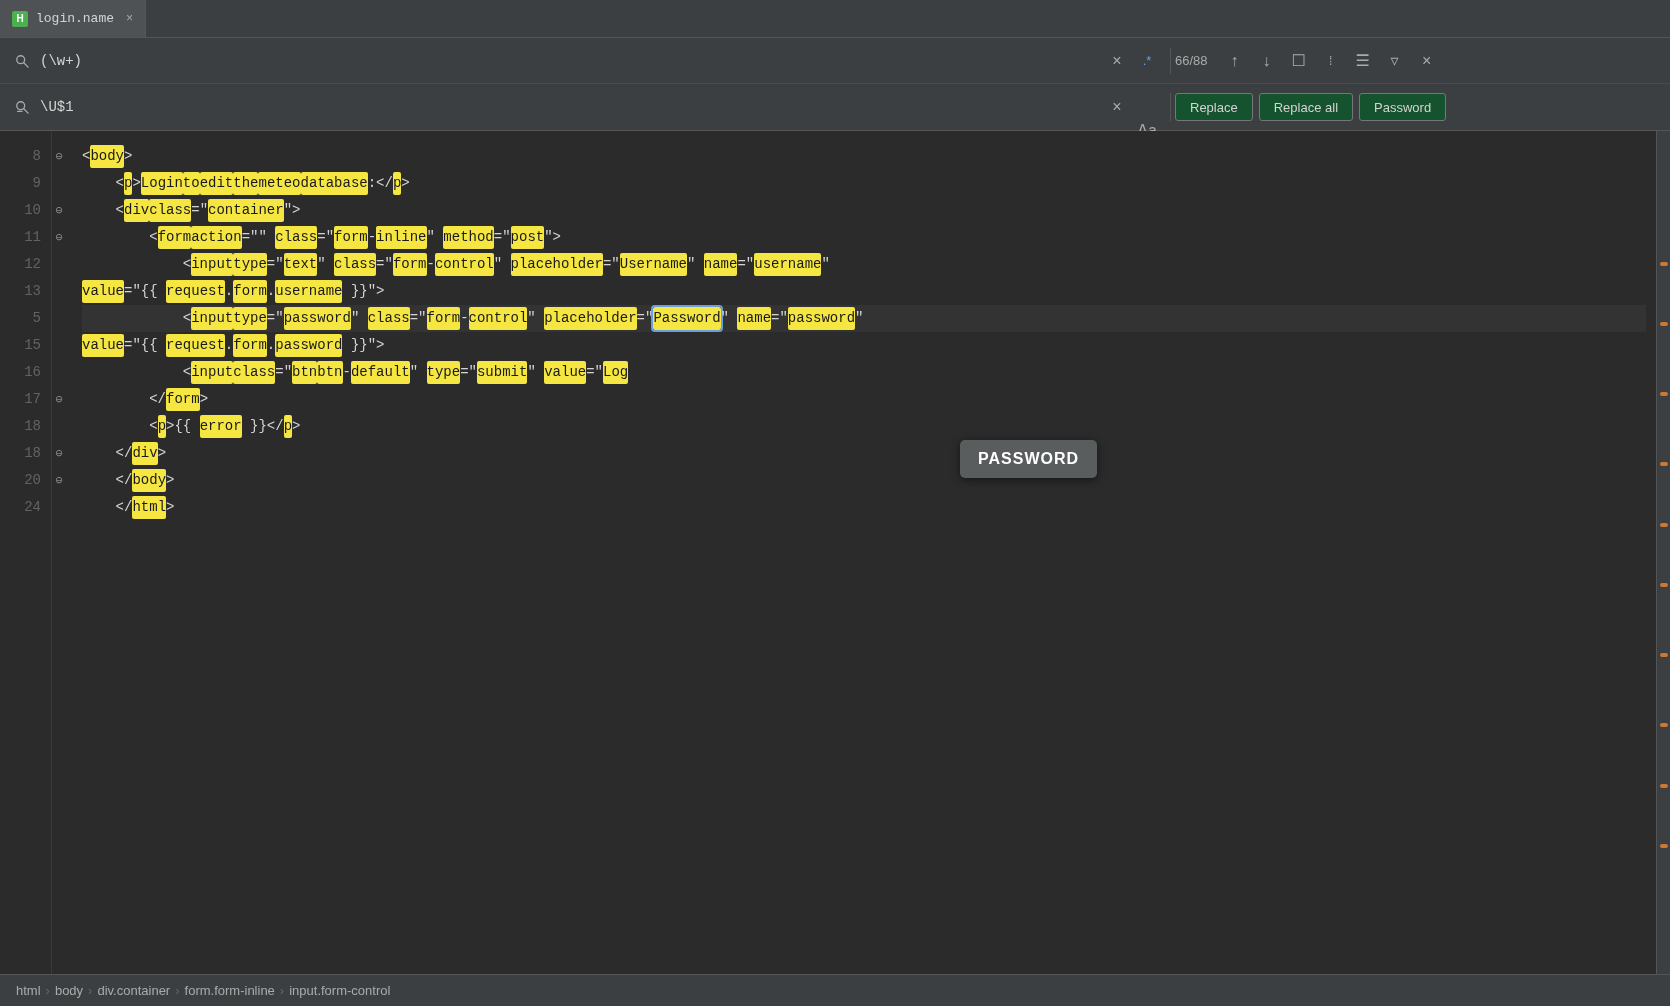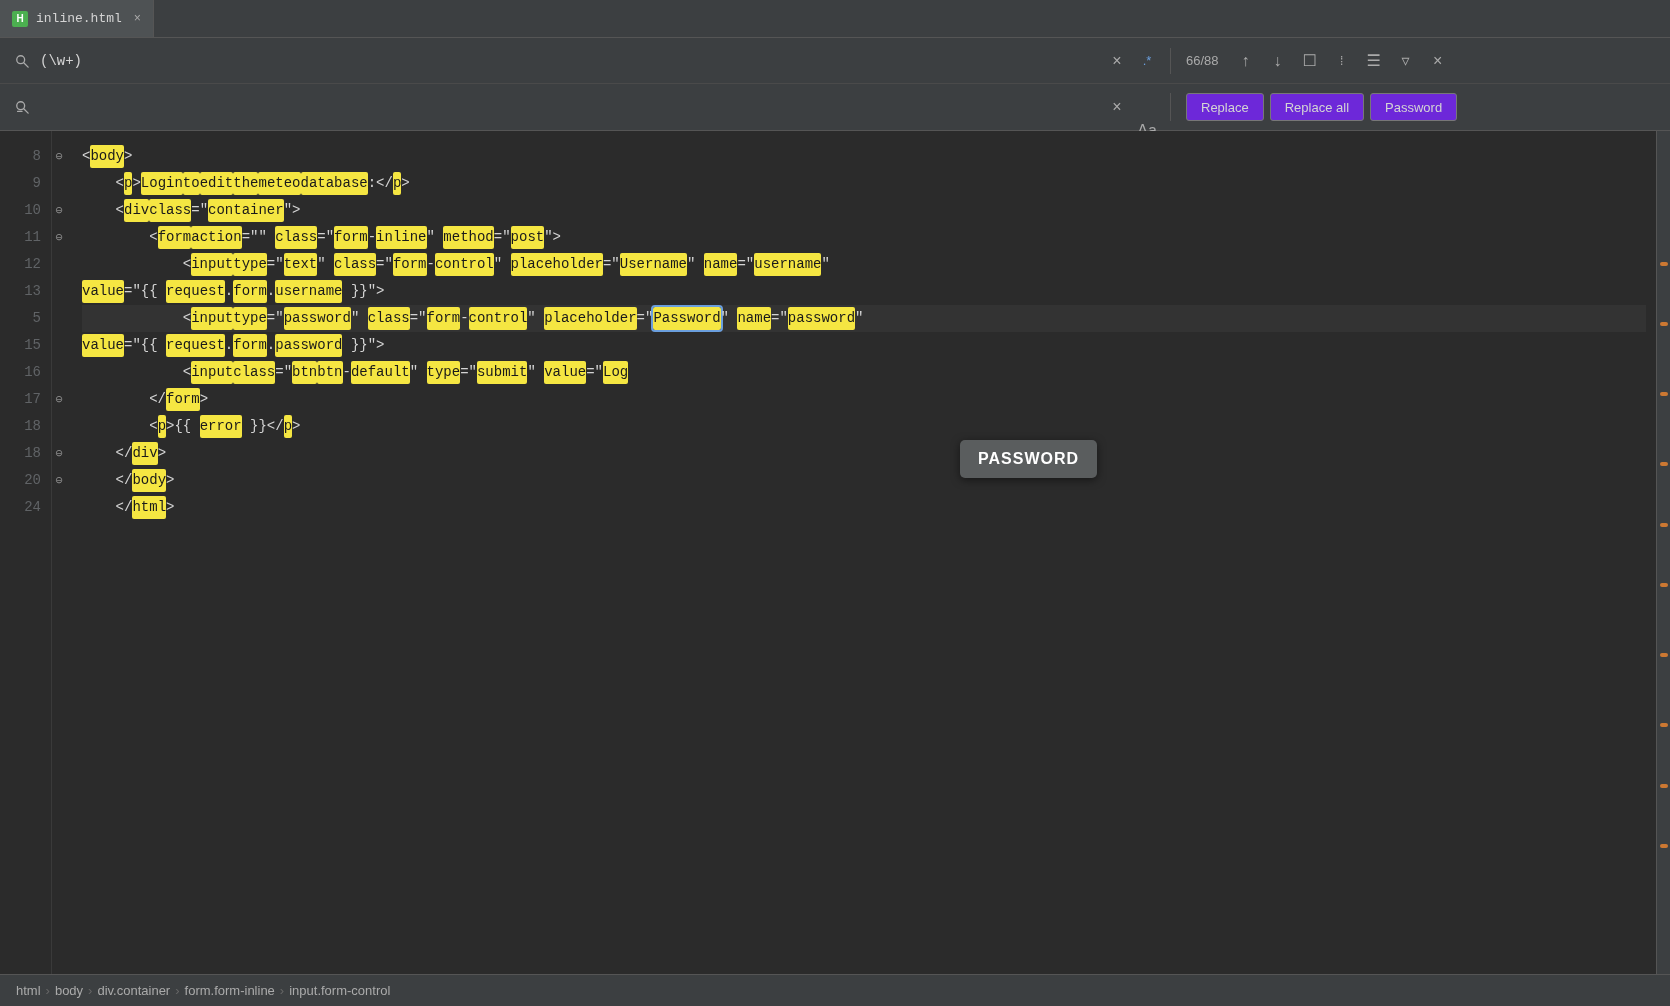"inline.html" span { text: inline.html -> login.name }
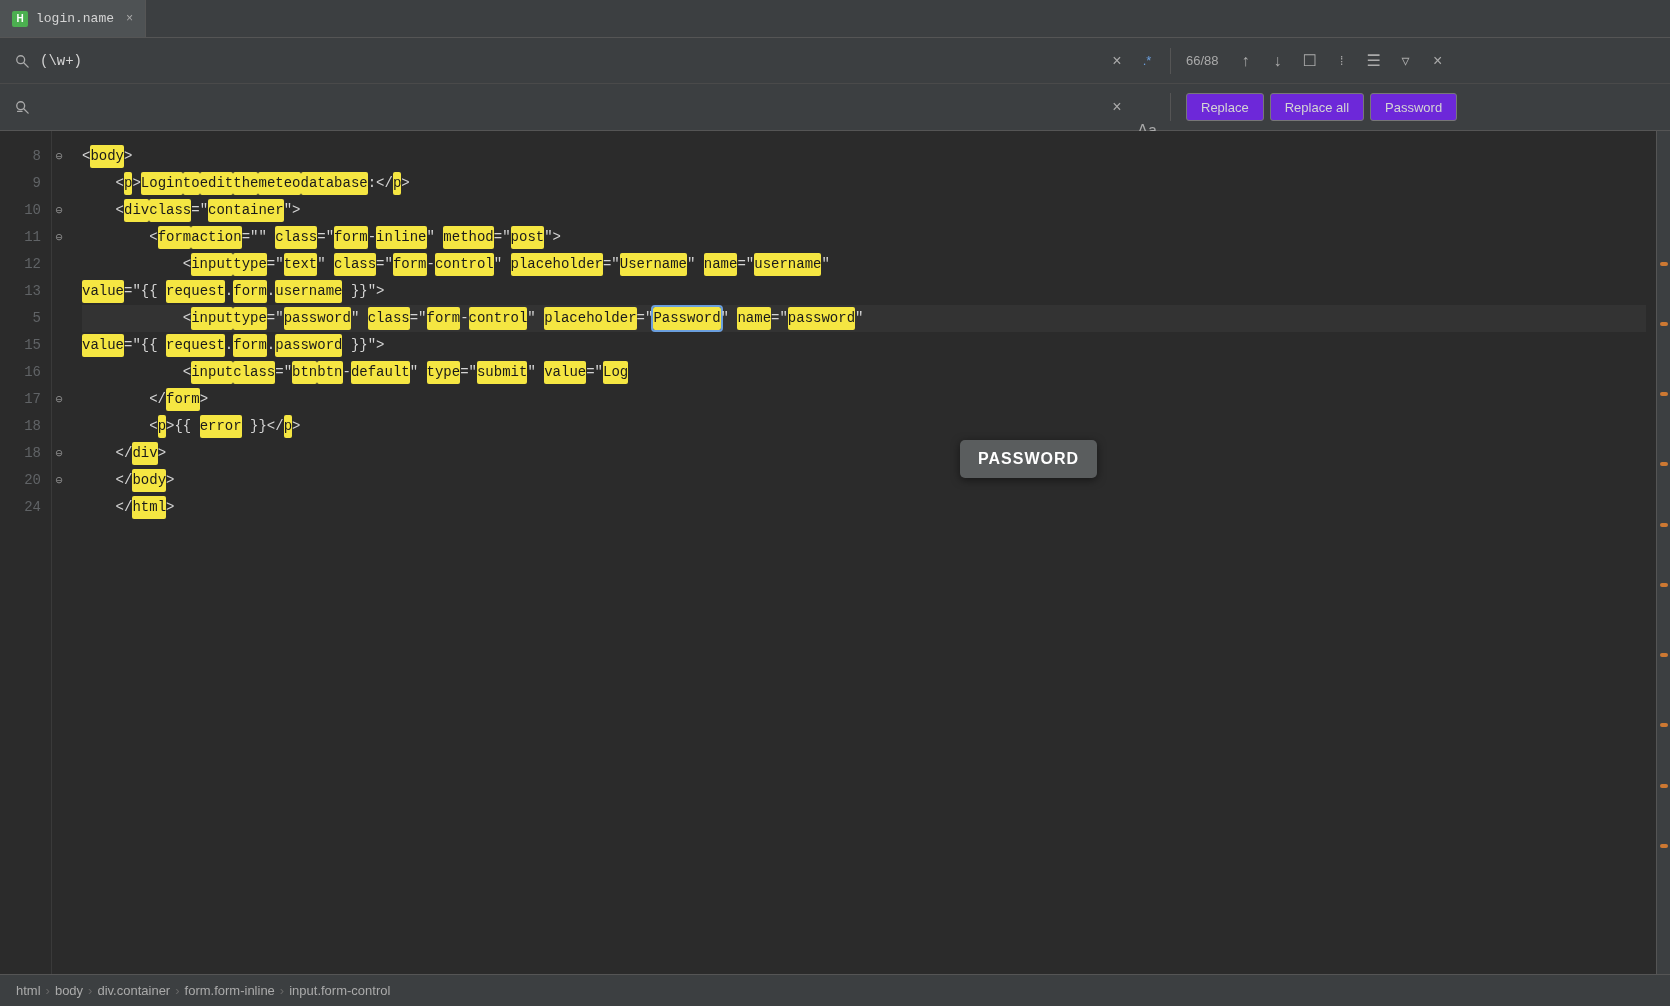"66/88" .search-bar-right { padding: 0 15px -> 0 4px }
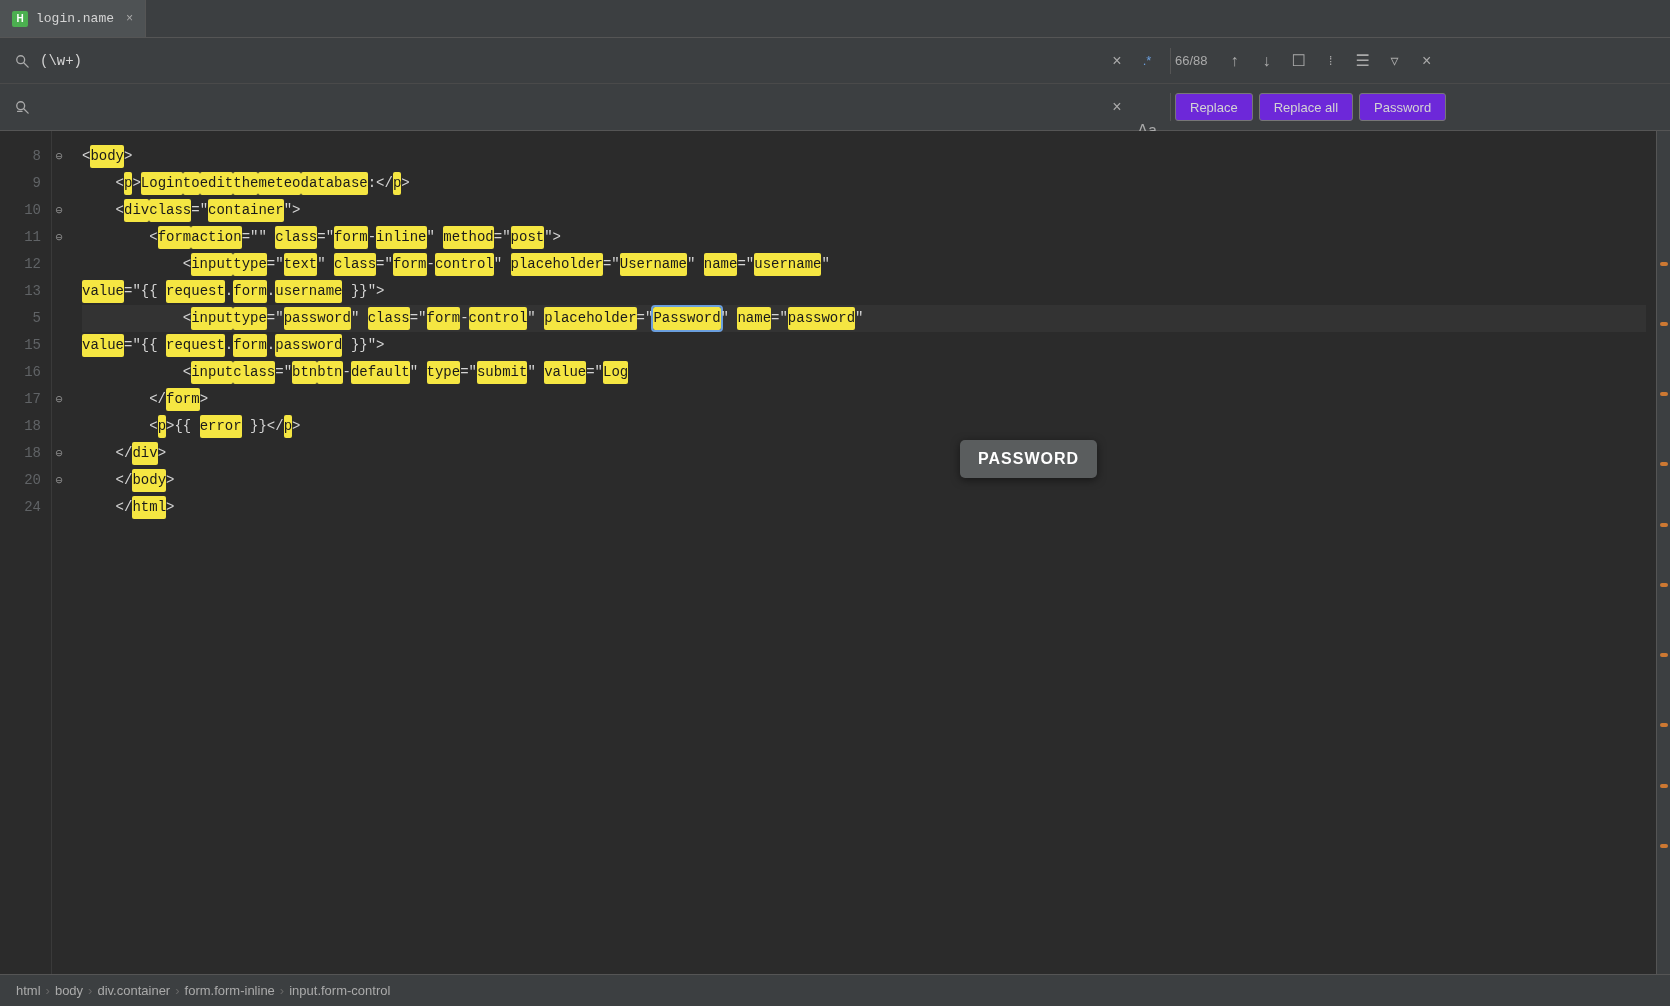"\U$1" input.search-input { html: none -> <input> }
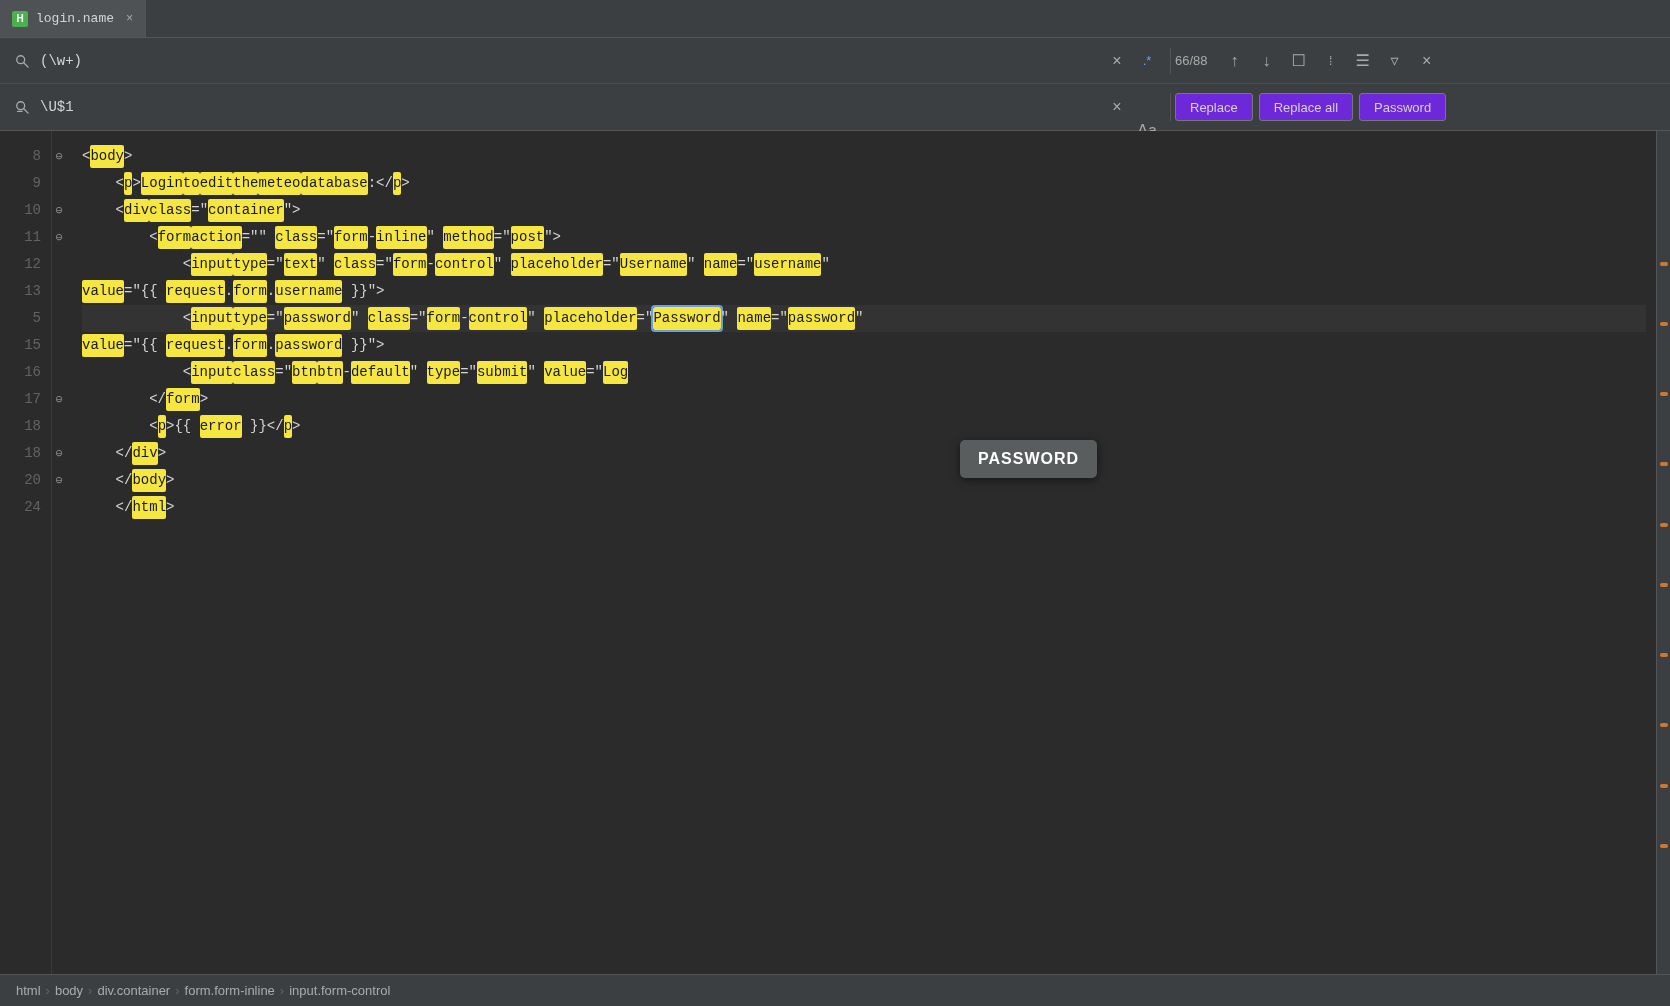"Replace" .replace-btn { background: #6d28d9 -> #14532d }
